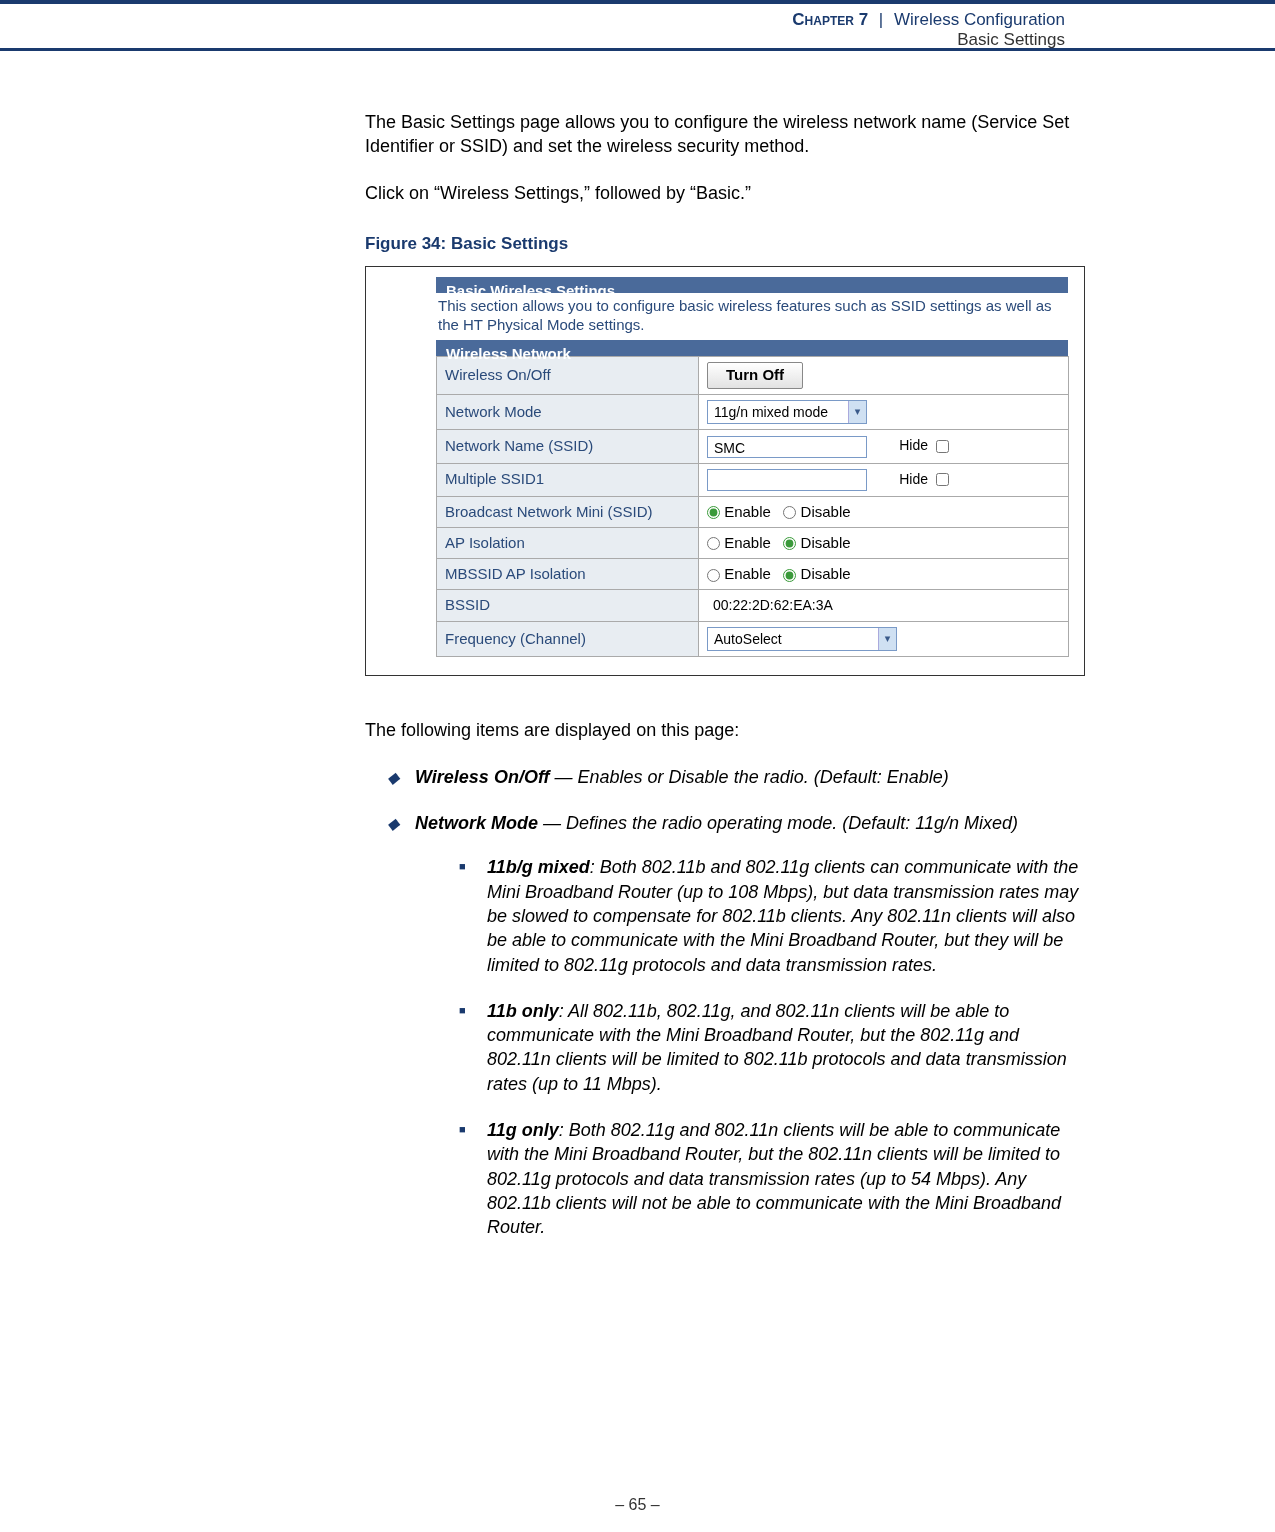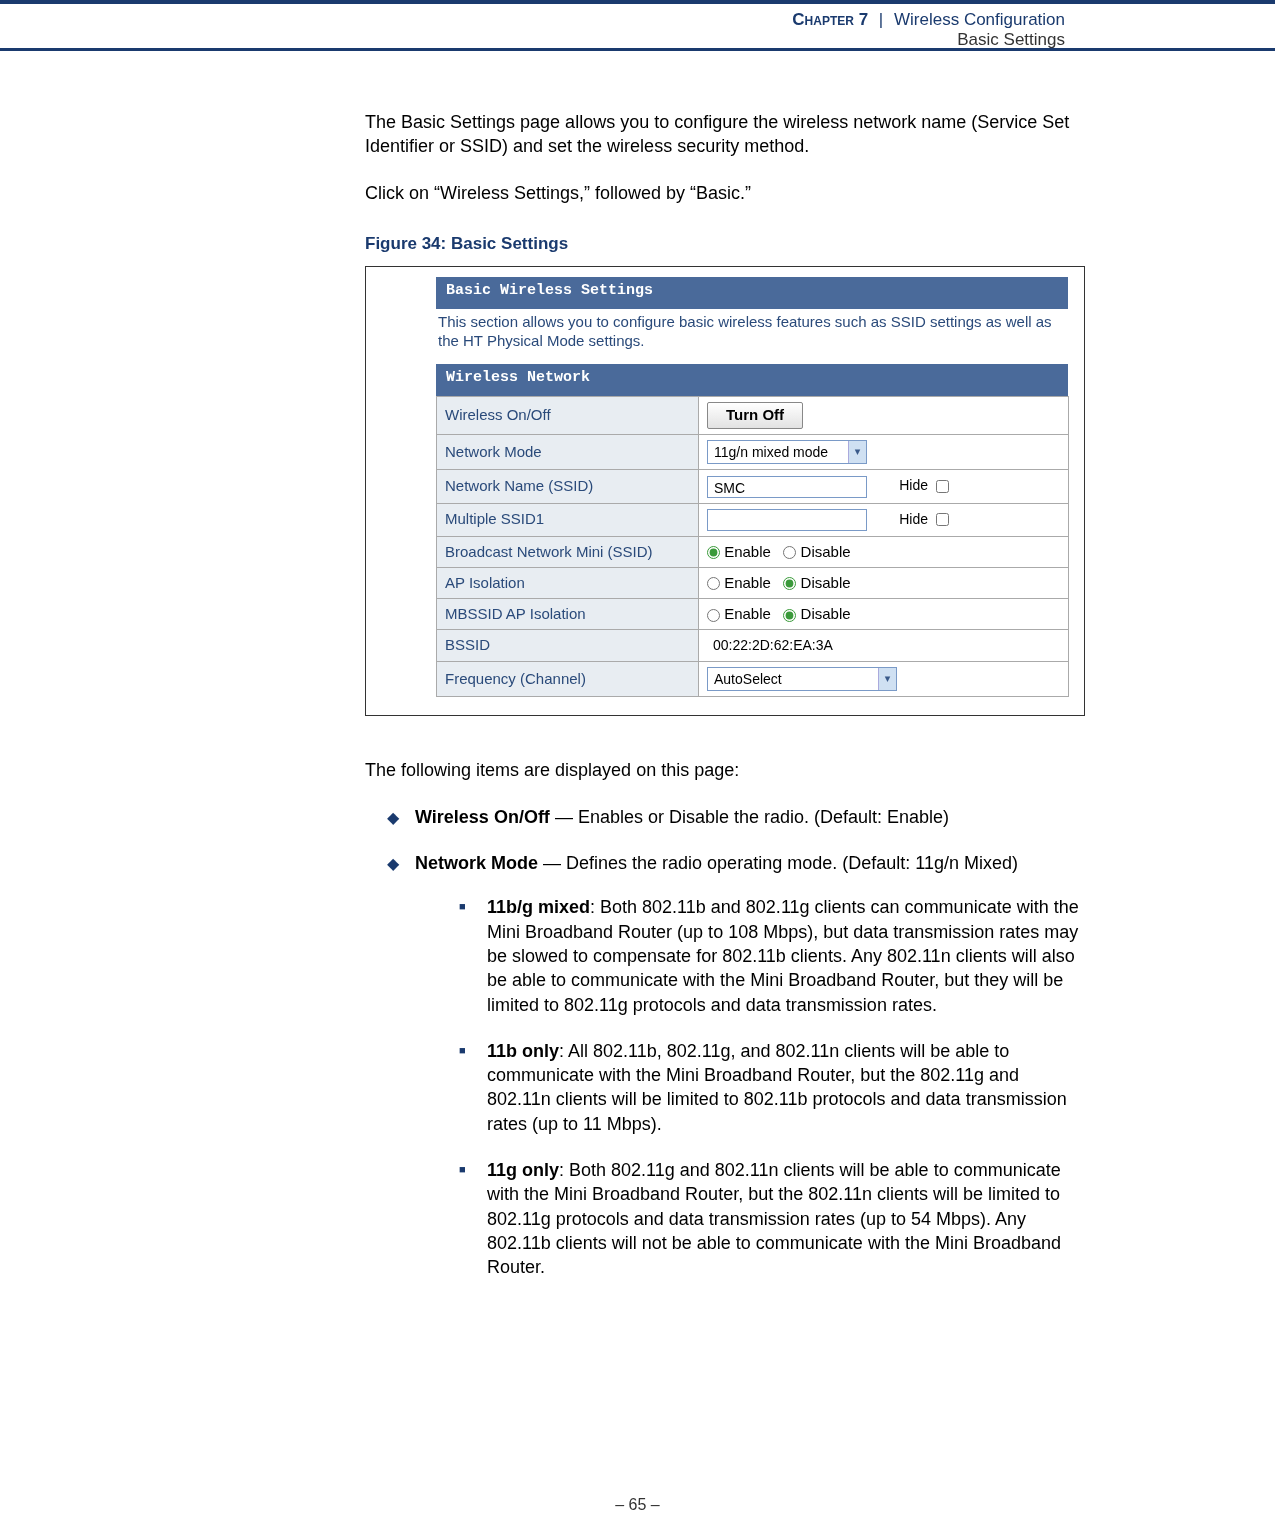"Basic Wireless Settings" .panel-header { font-family: Liberation Mono, monospace -> none; height: 32px -> 16px }
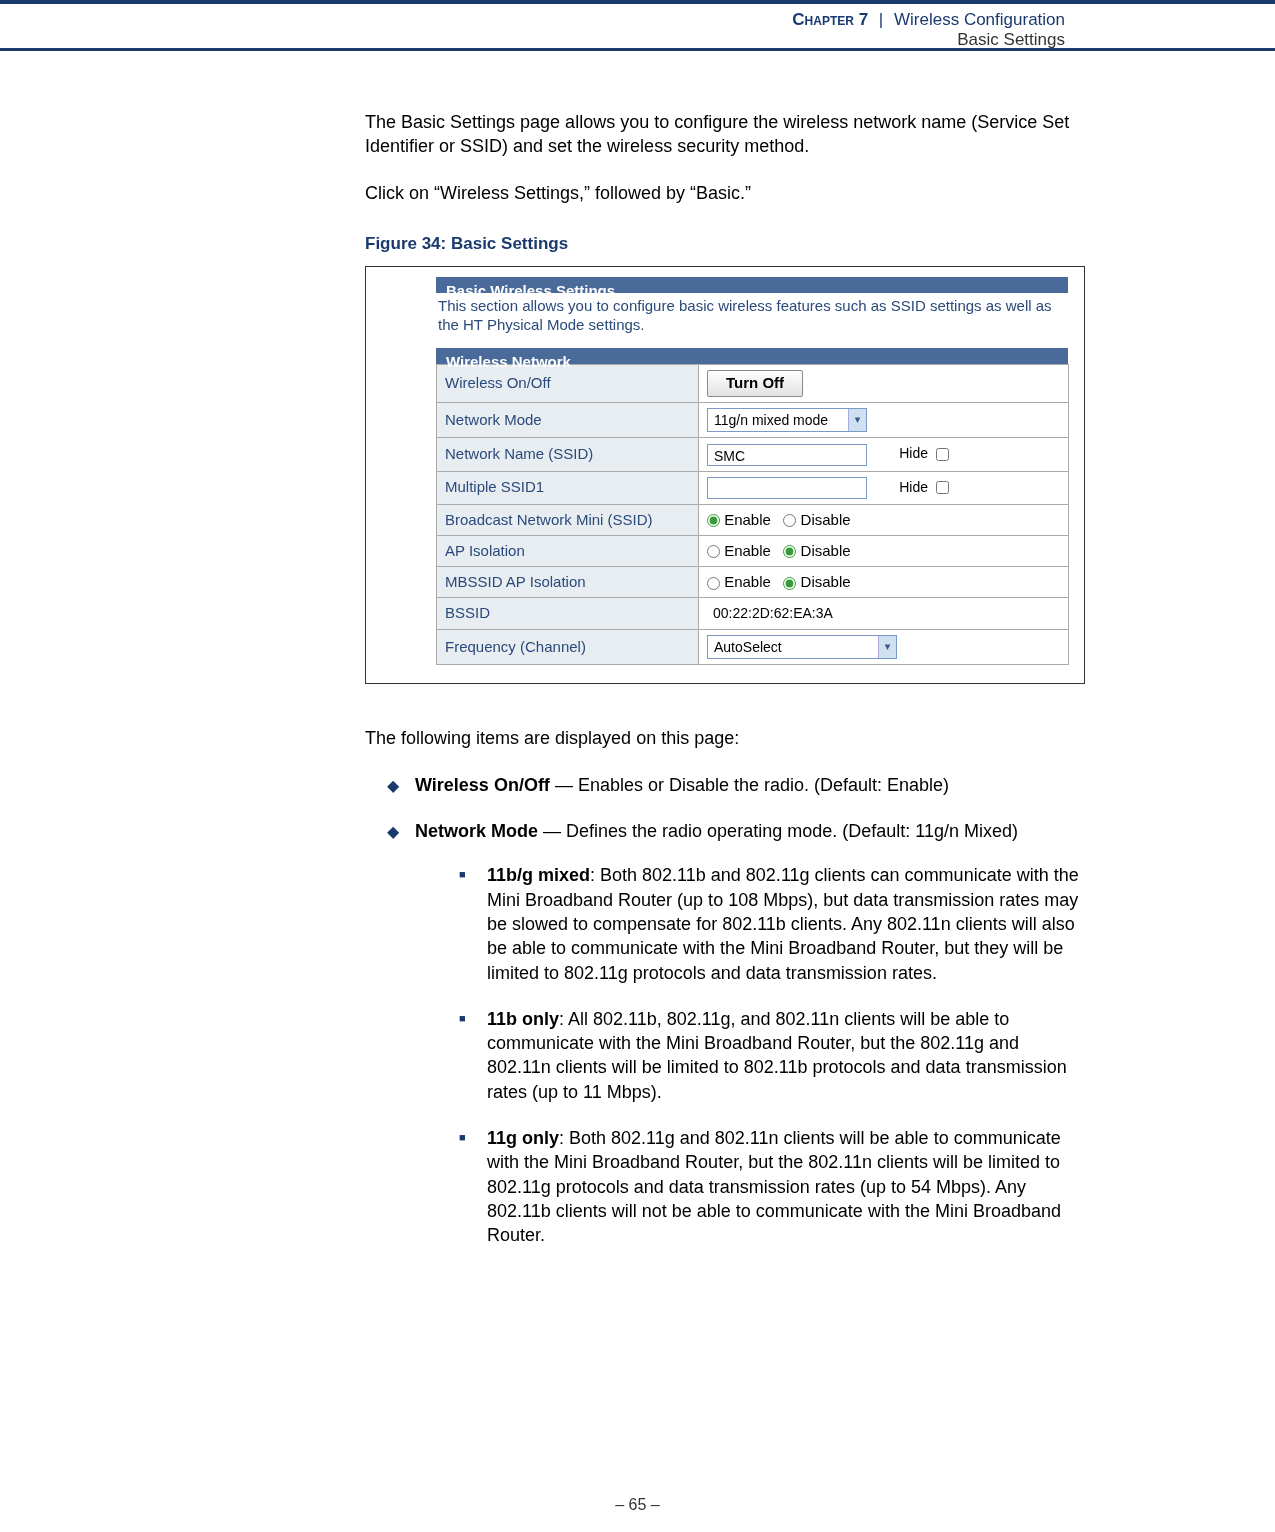"This section allows you to" .panel-sub { padding: 4px 0 14px 0 -> 4px 0 6px 0 }
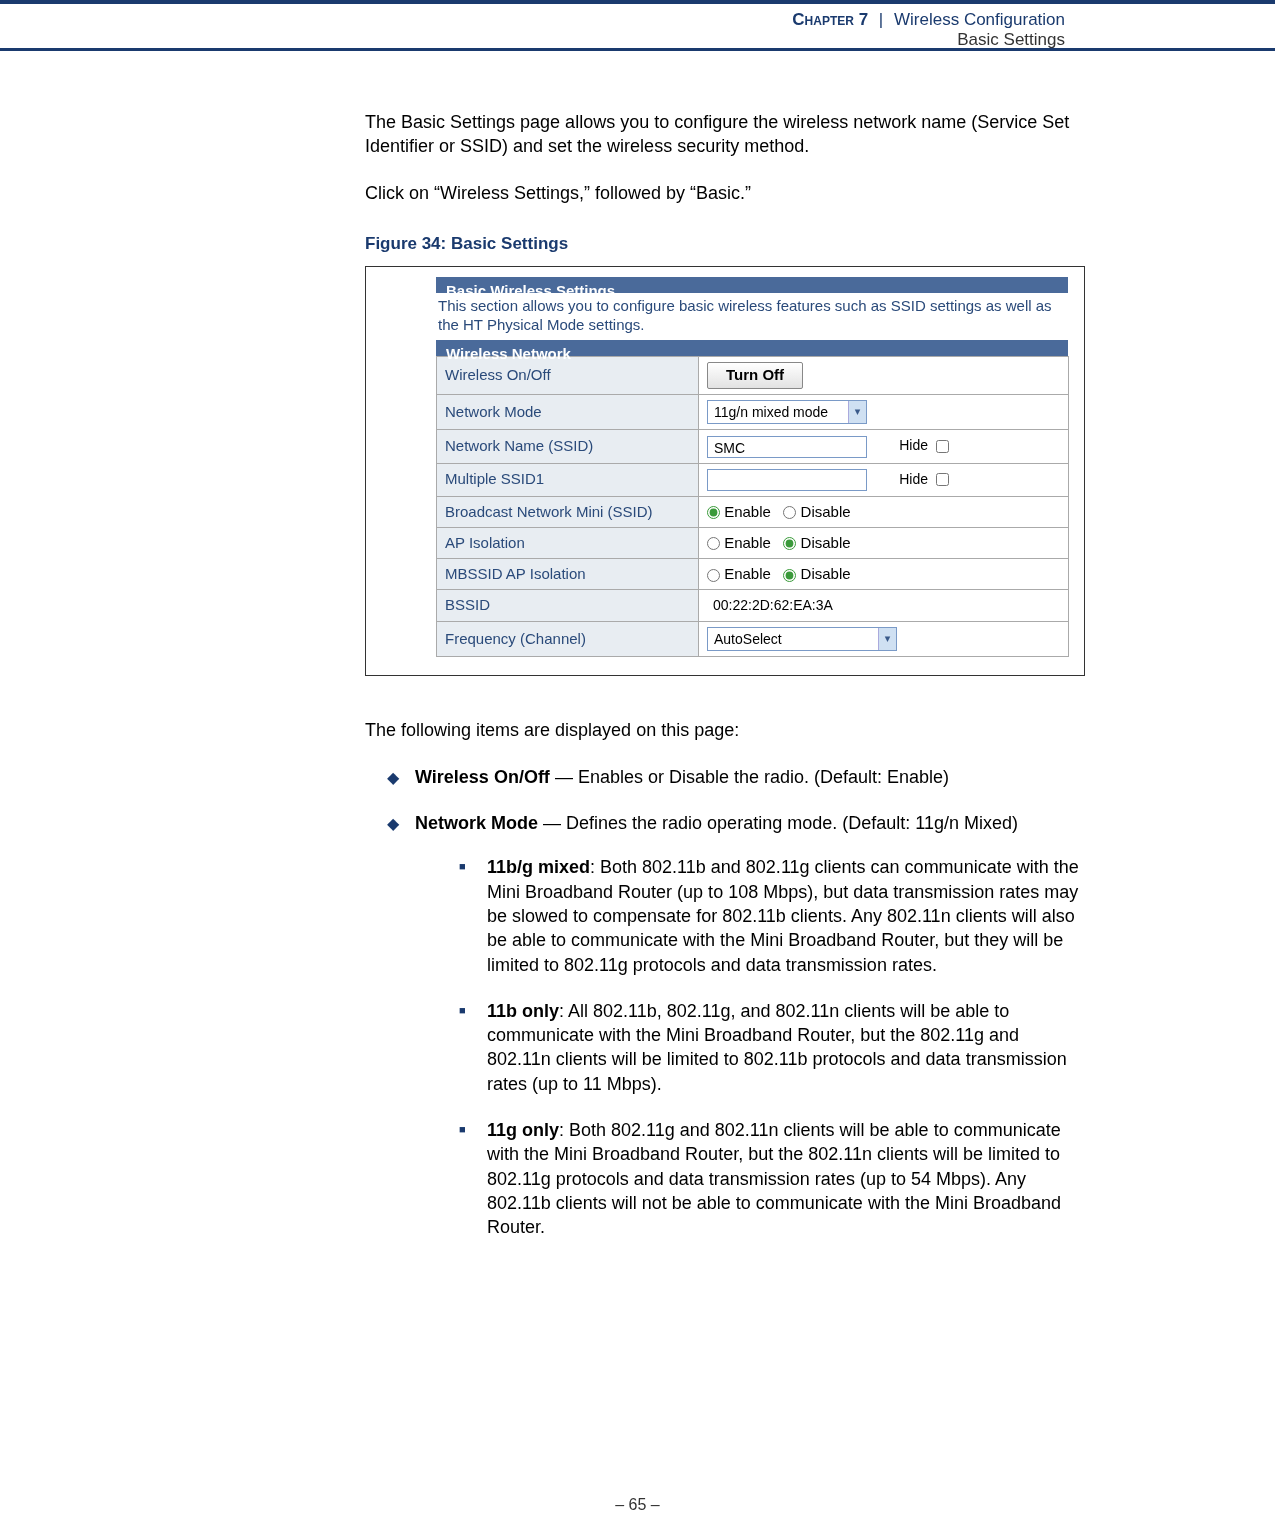"Wireless On/Off — Enables or" .diamond-list { font-style: none -> italic }
